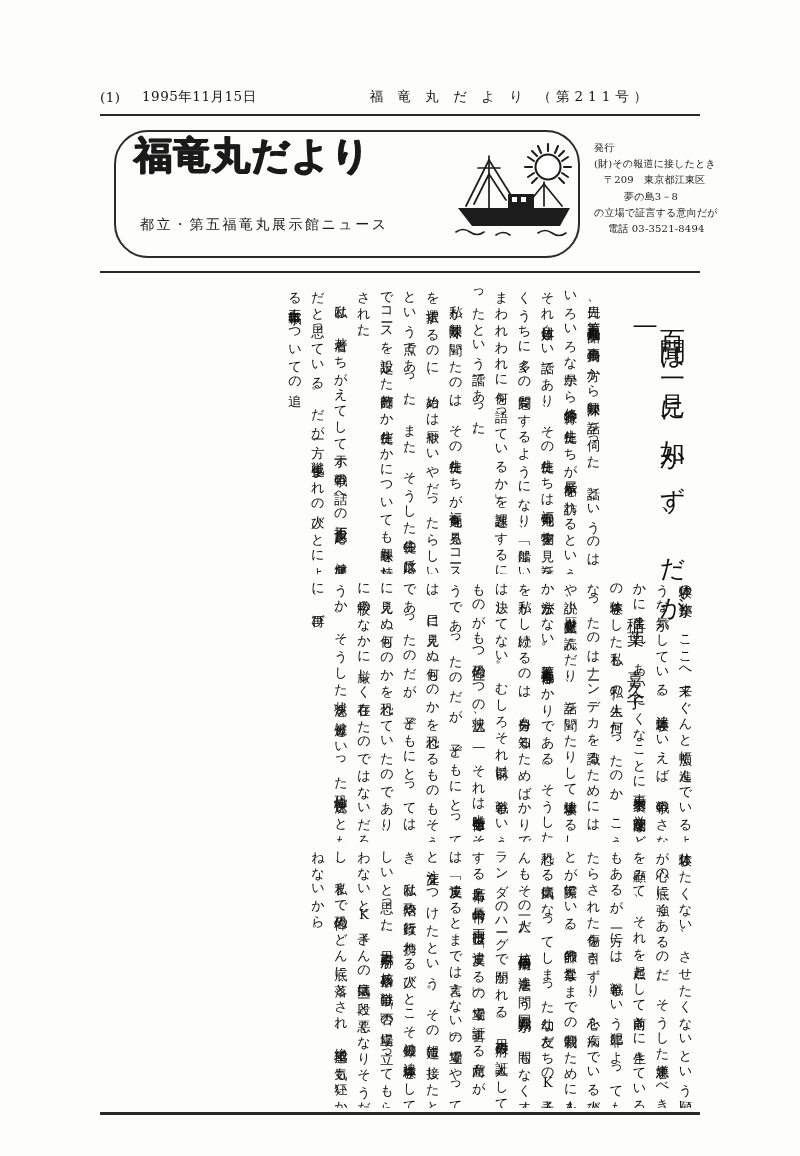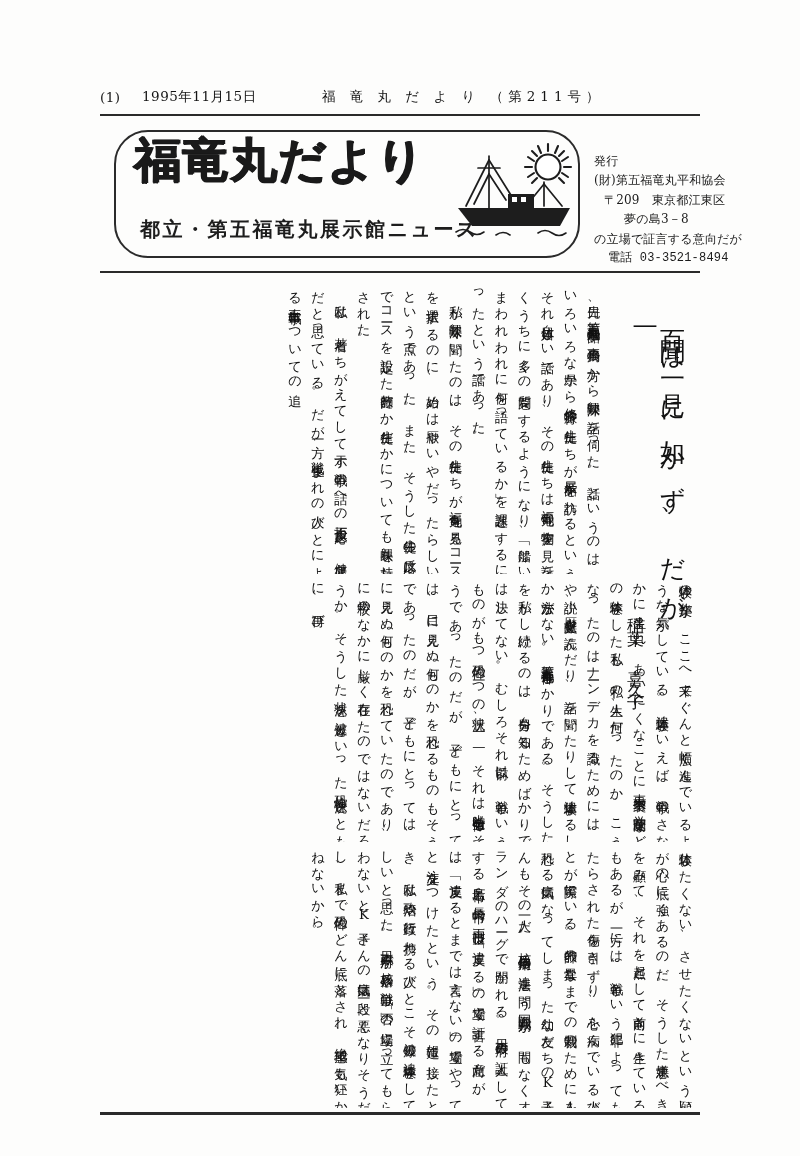"福 竜 丸 だ よ" .runhead .masthead-inline { text-align: left -> center }
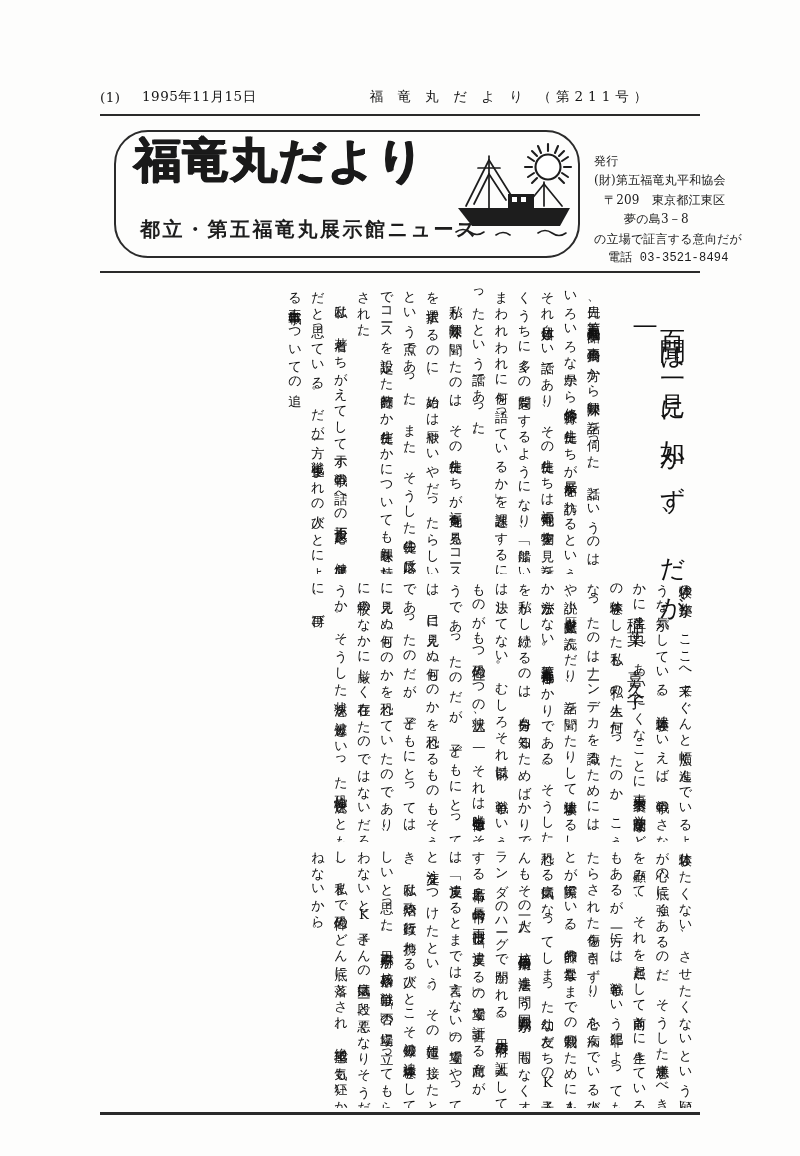"福竜丸だより" .logo-title { font-size: 47px -> 38px }
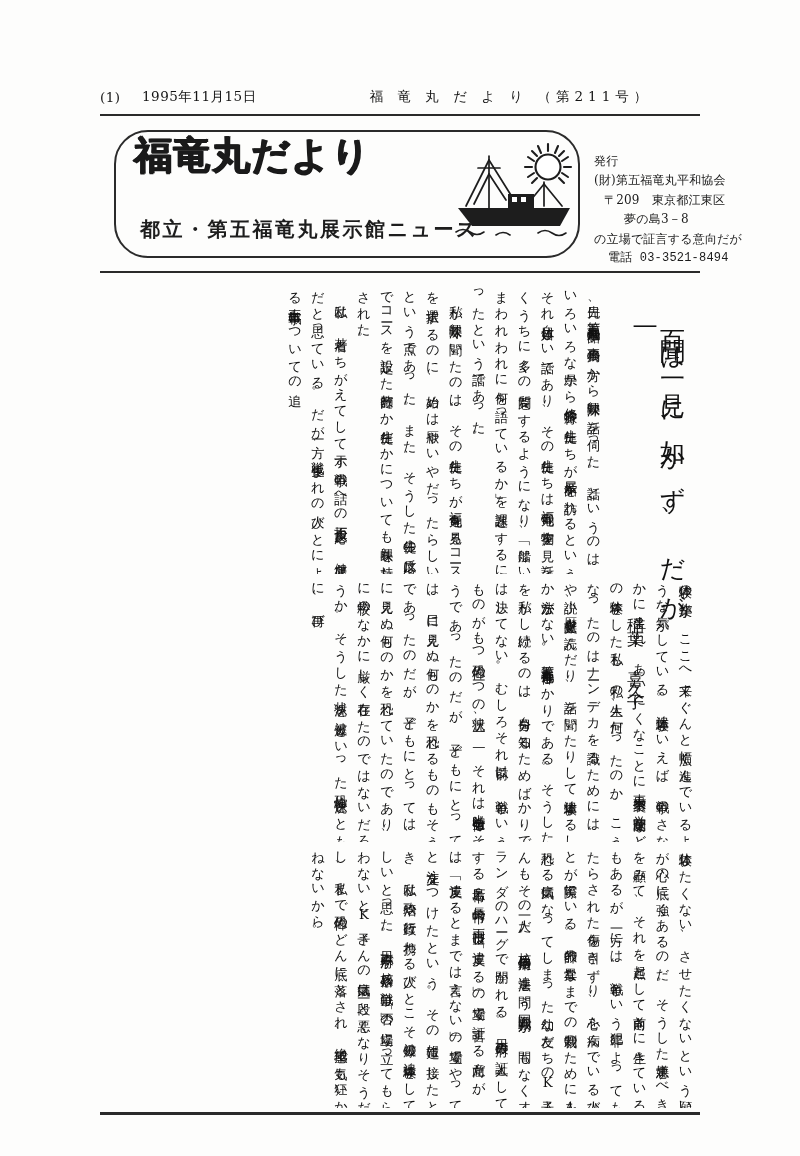"発行" .publisher { font-size: 12px -> 10px; margin-top: 12px -> none }
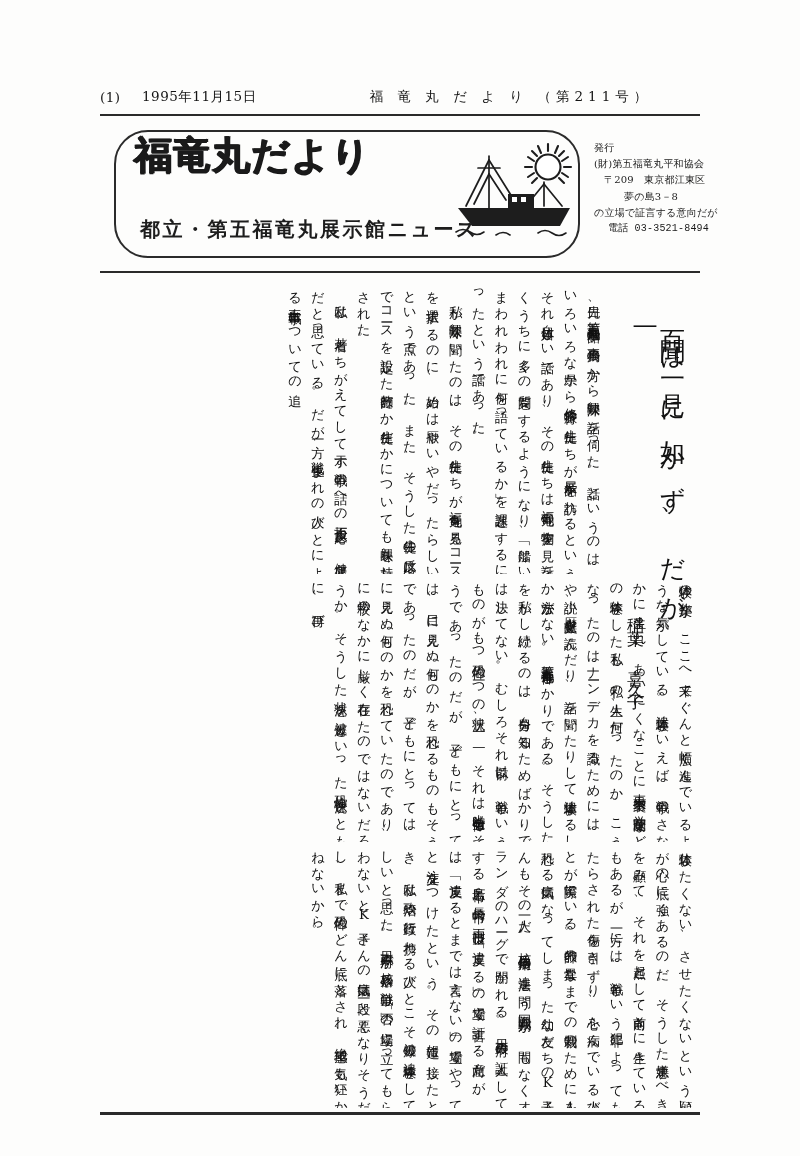"(財)第五福竜丸平和協会" div.ln { text: 第五福竜丸平和協会 -> その報道に接したとき }
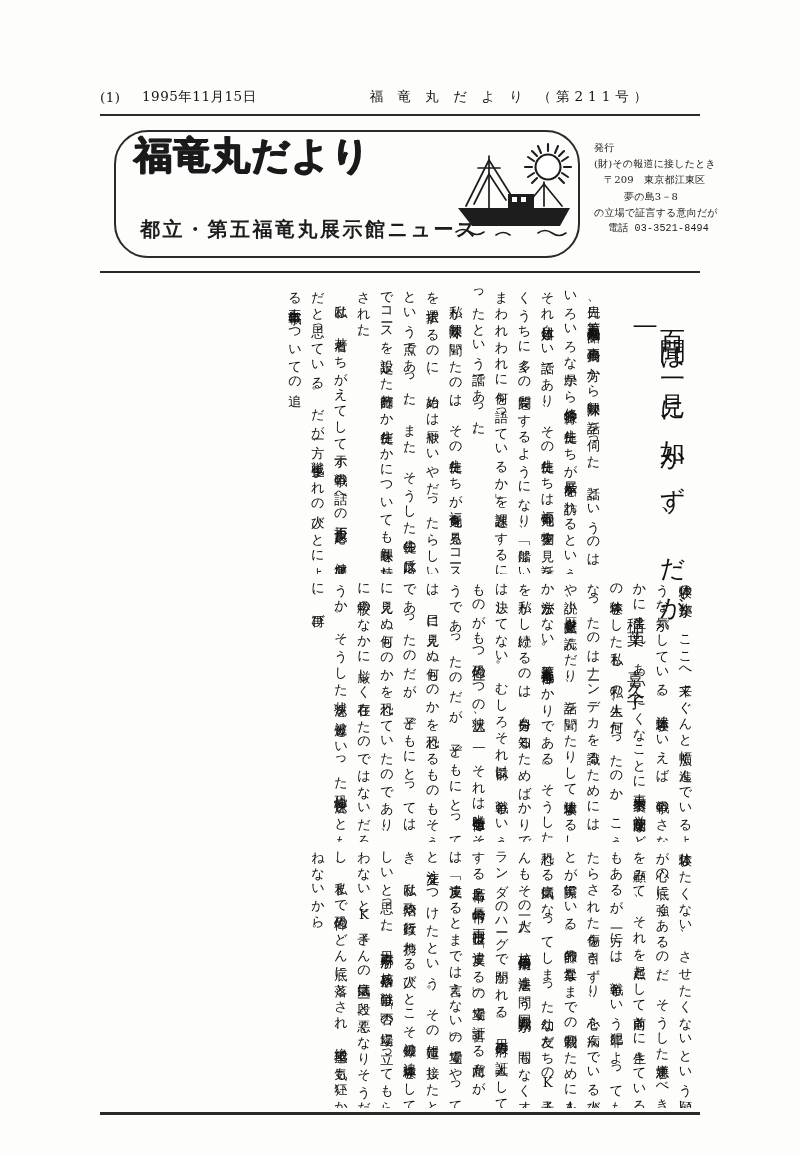"都立・第五福竜丸展示館ニュース" .logo-sub { font-size: 20px -> 14px; font-weight: 700 -> 400 }
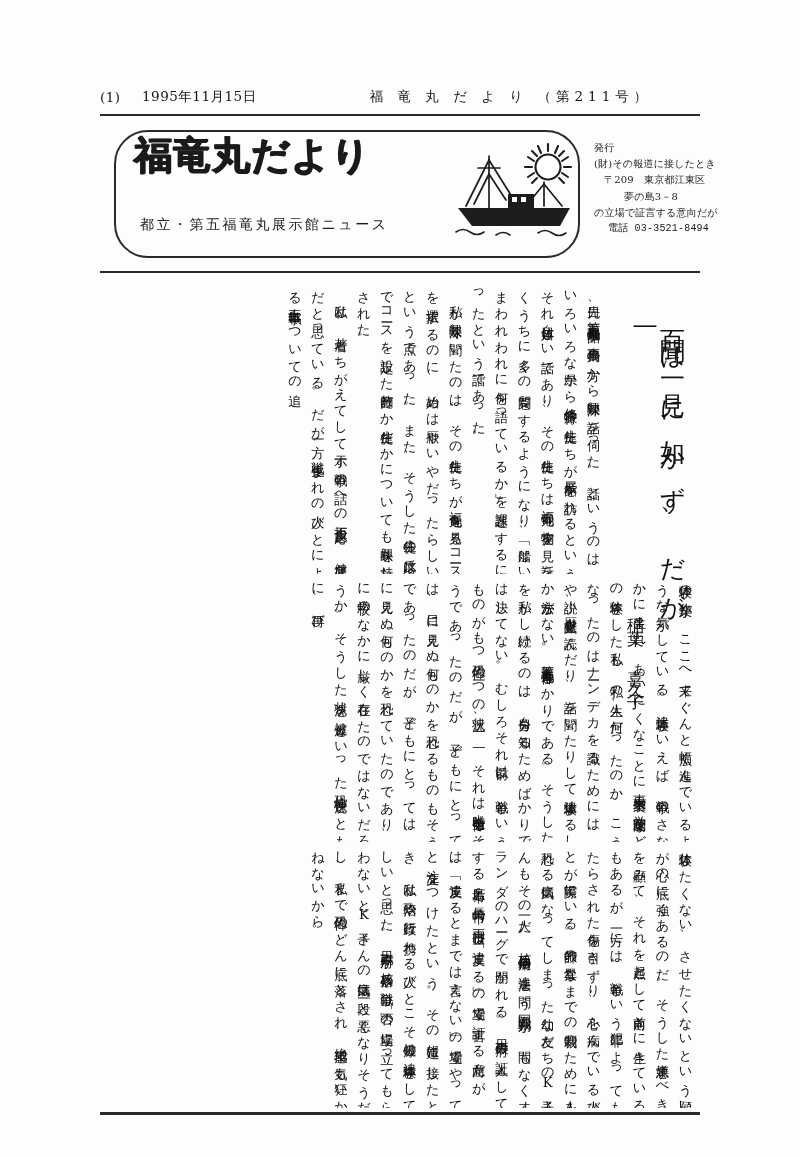"電話 03-3521-8494" .publisher .ln.ind3 { font-family: Liberation Mono, monospace -> none }
